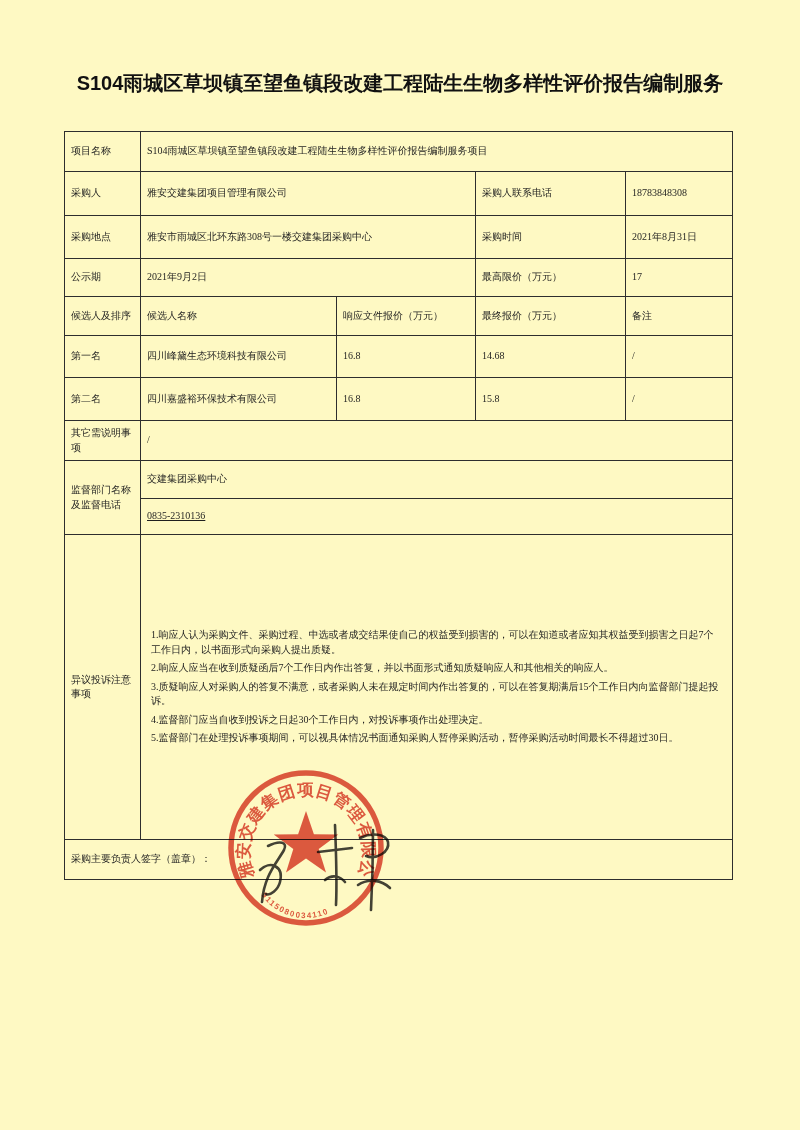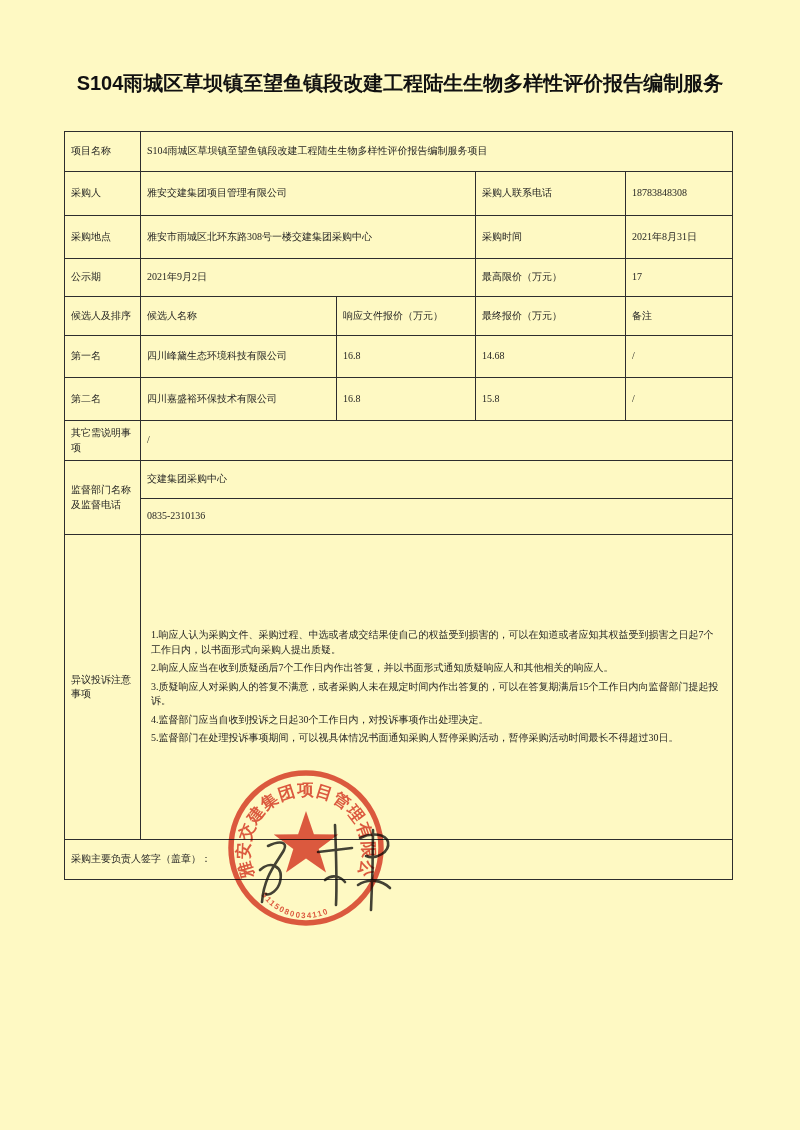"0835-2310136" tr.h36 { text-decoration: none -> underline }
